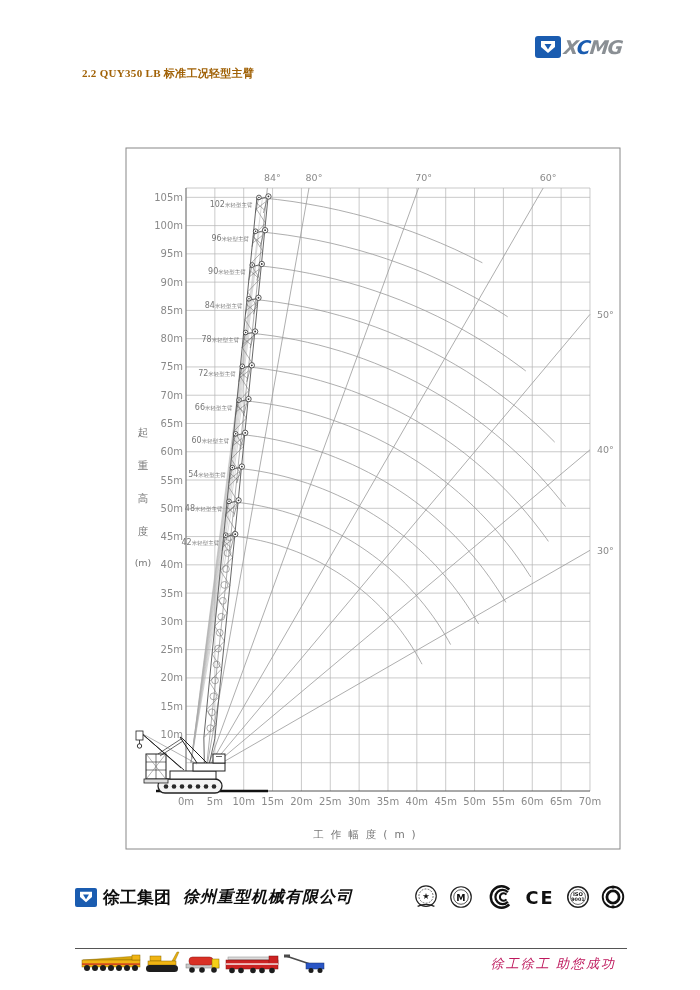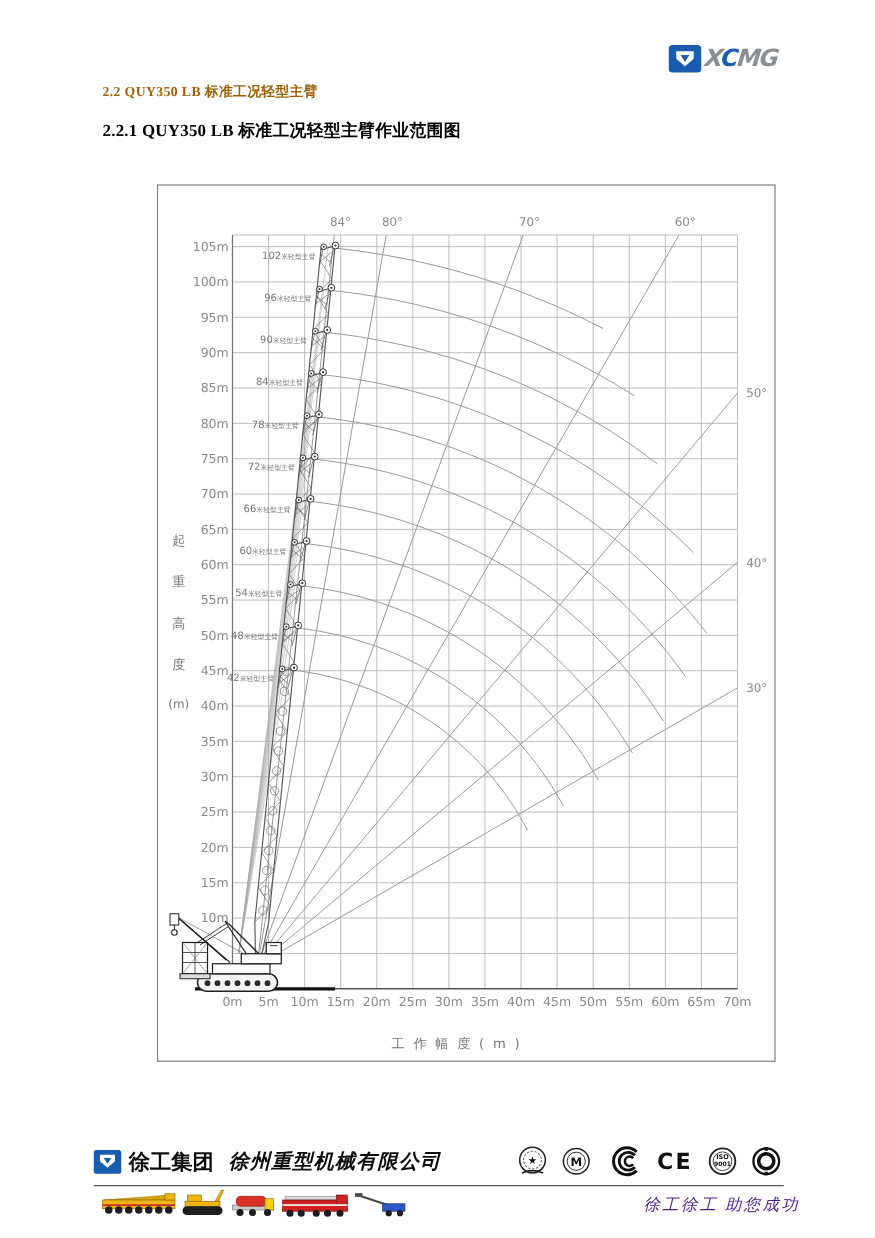"2.2.1 QUY350 LB 标准工况轻型主臂作业范围图" div.title2 { html: <div>2.2.1 QUY350 LB 标准工况轻型主臂作业范围图</div> -> none }
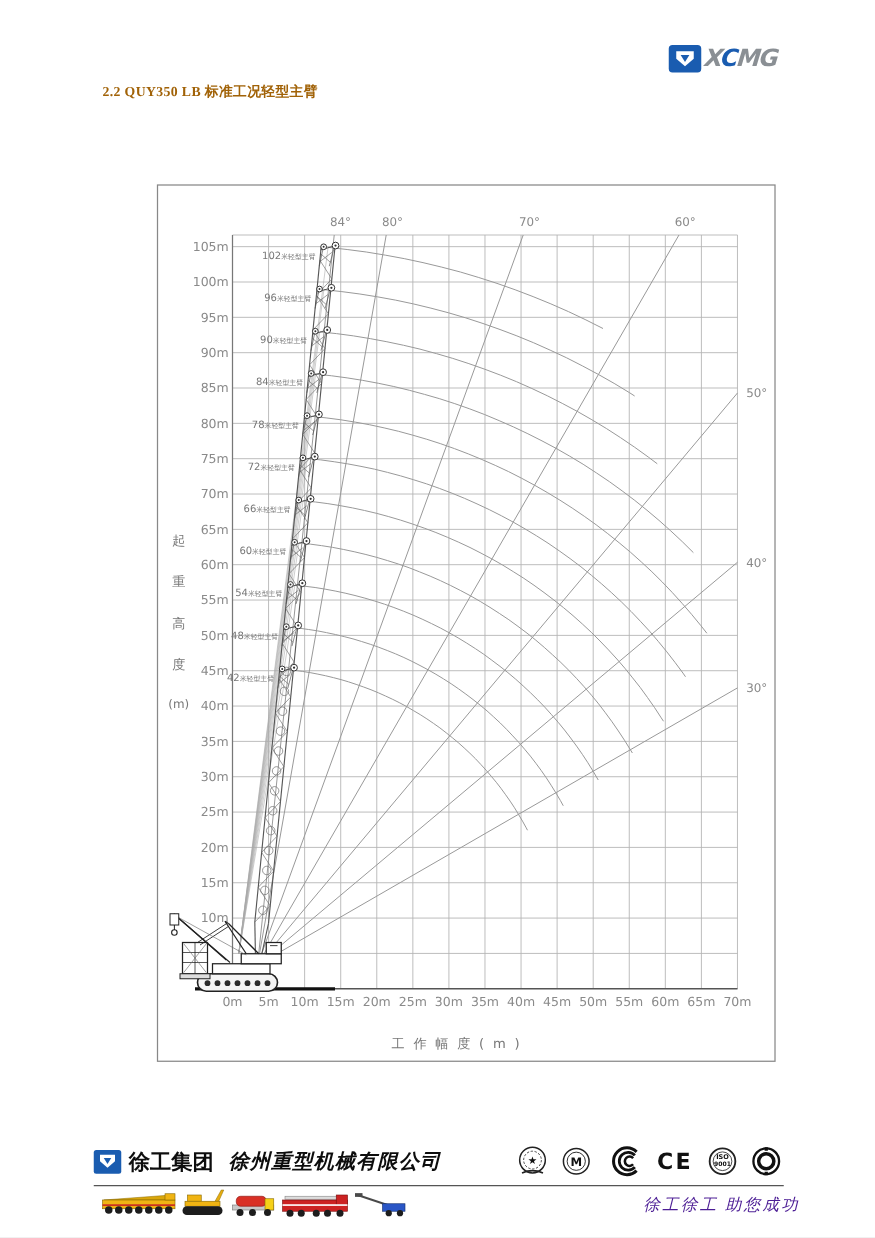"徐工集团" .footer-row1 { top: 912px -> 880px }
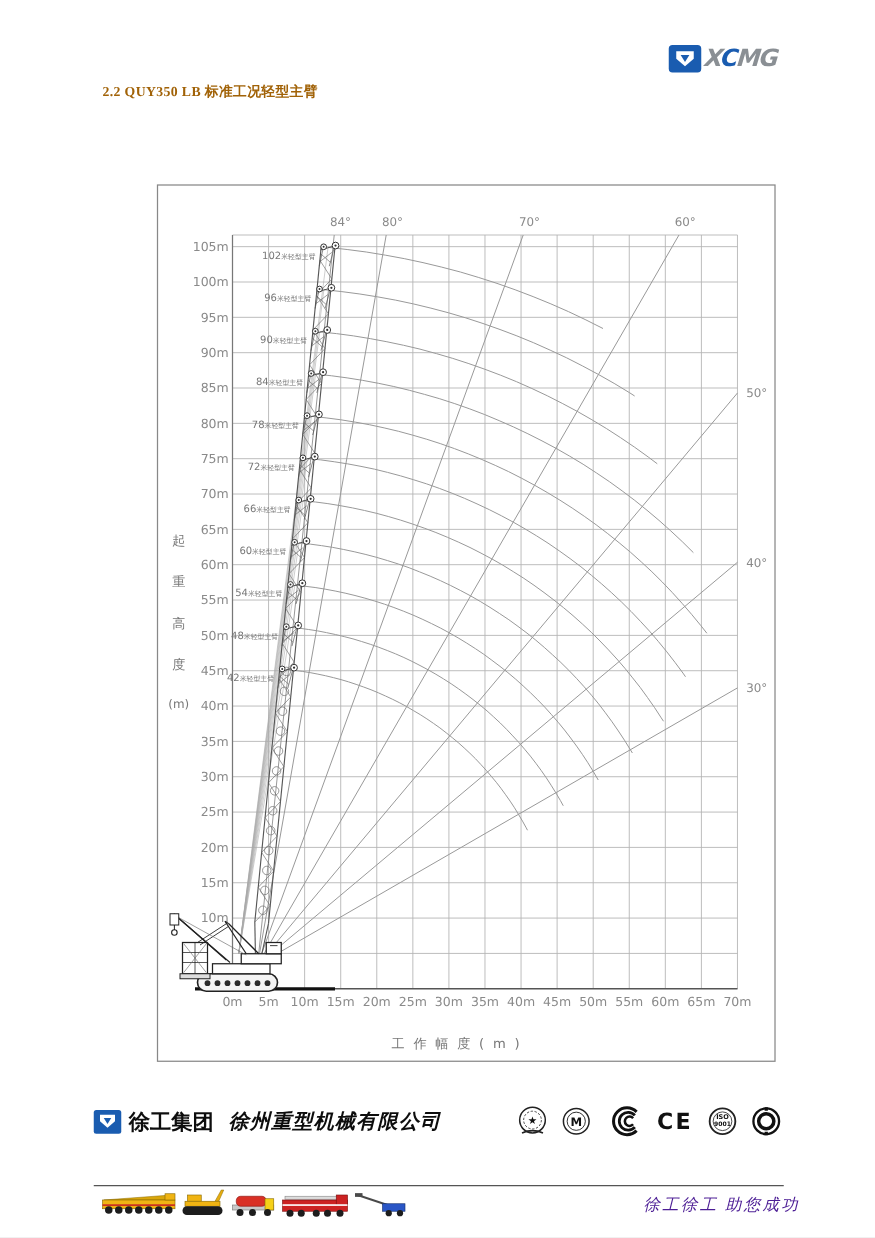"徐工徐工 助您成功" .slogan { color: #4c1d95 -> #be185d; right: 60px -> 84px }
